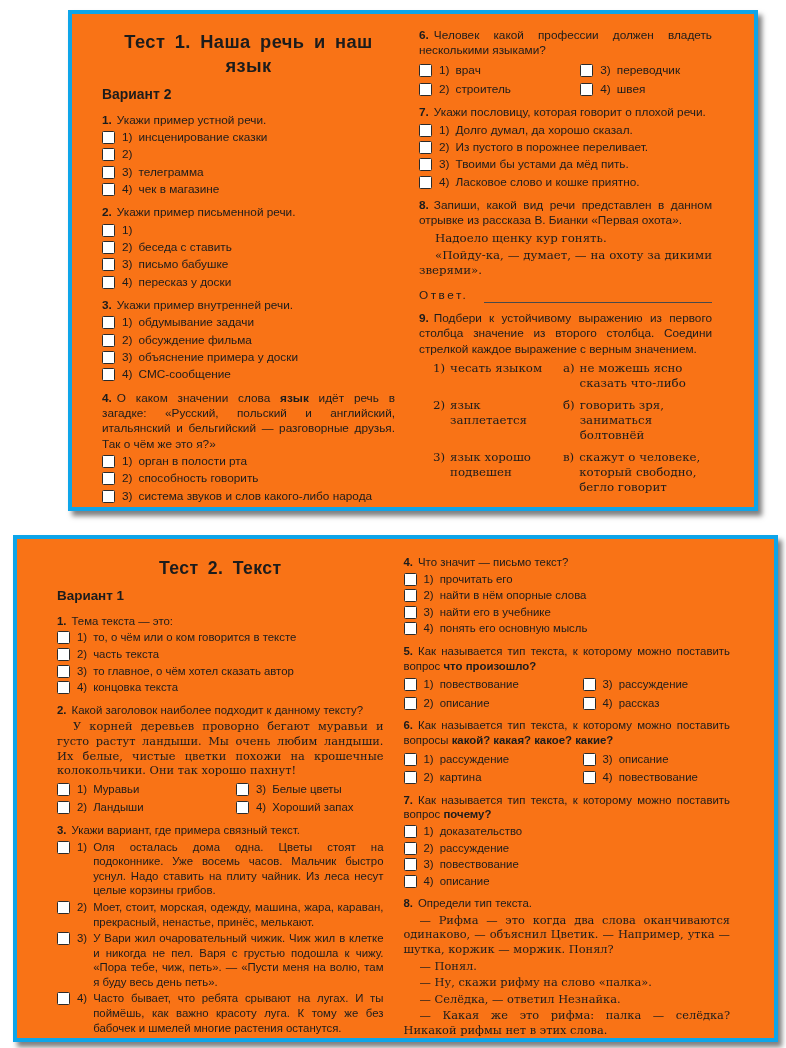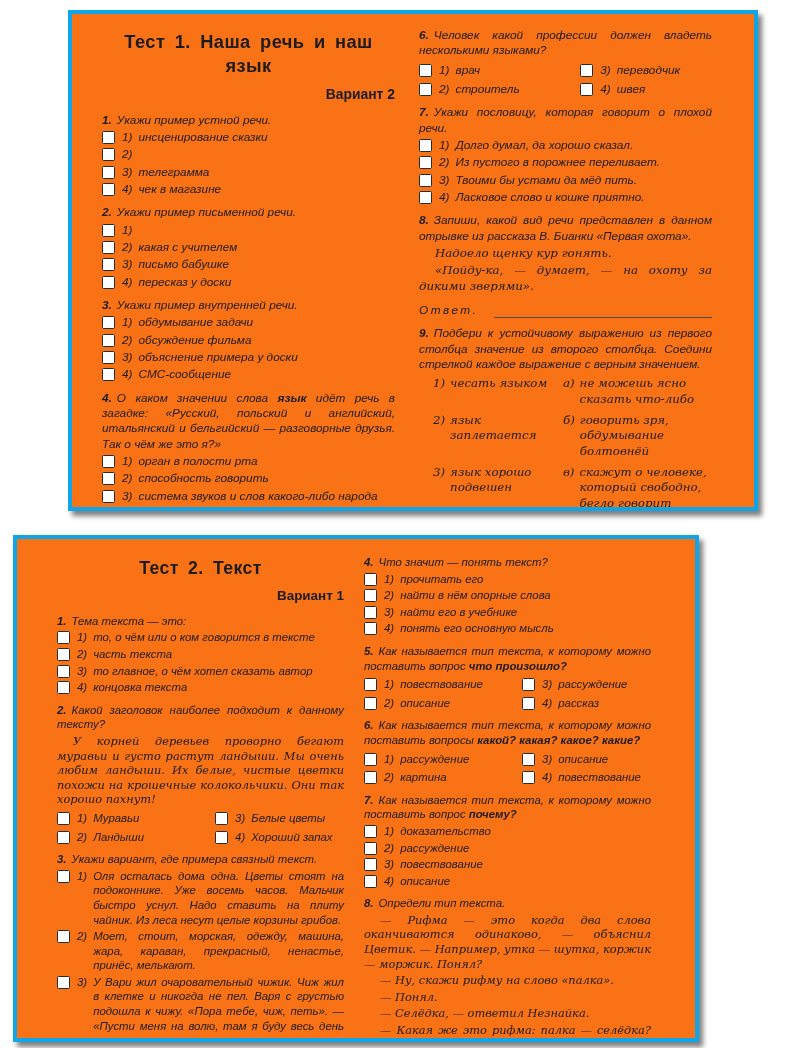"6. Человек какой профессии должен" .q { font-style: italic -> none }
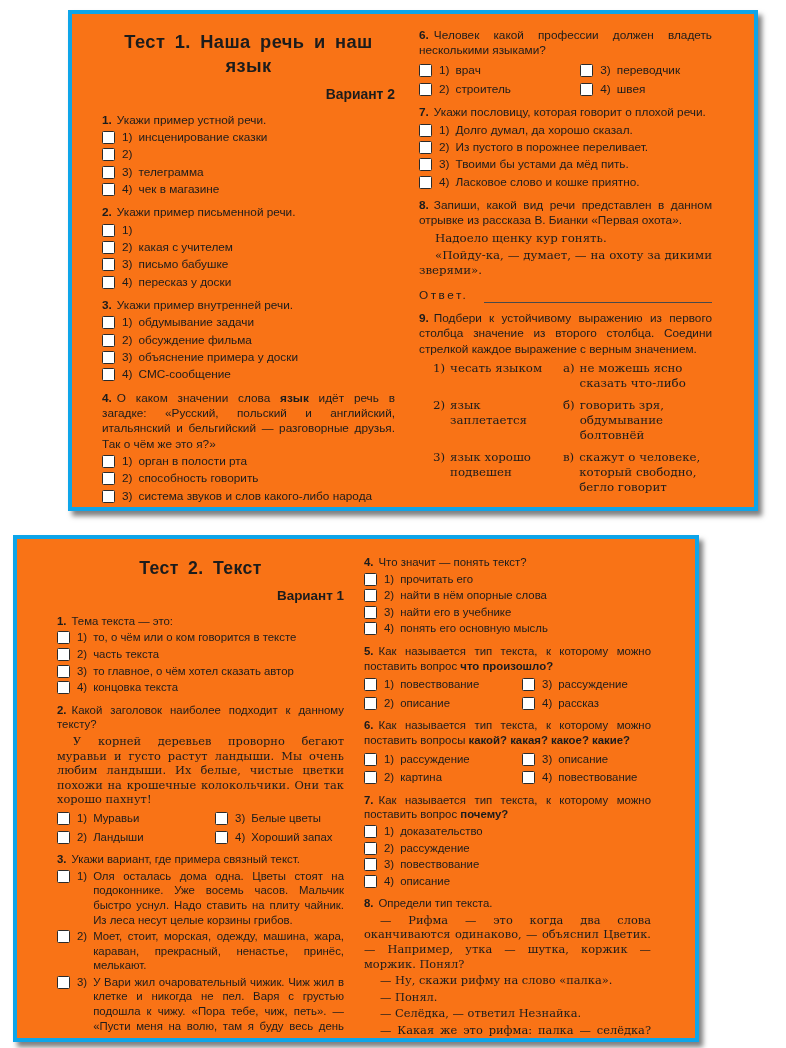"Вариант 2" .variant { text-align: right -> left }
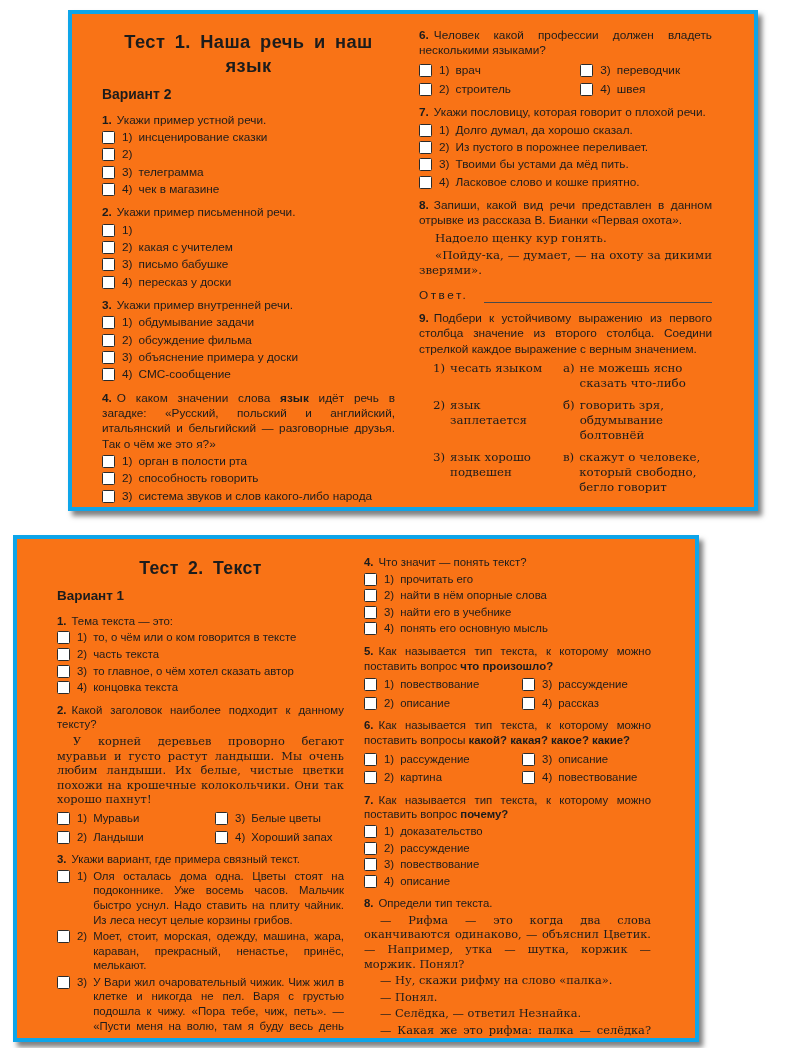"какая с учителем" span.olabel { text: какая с учителем -> беседа с ставить }
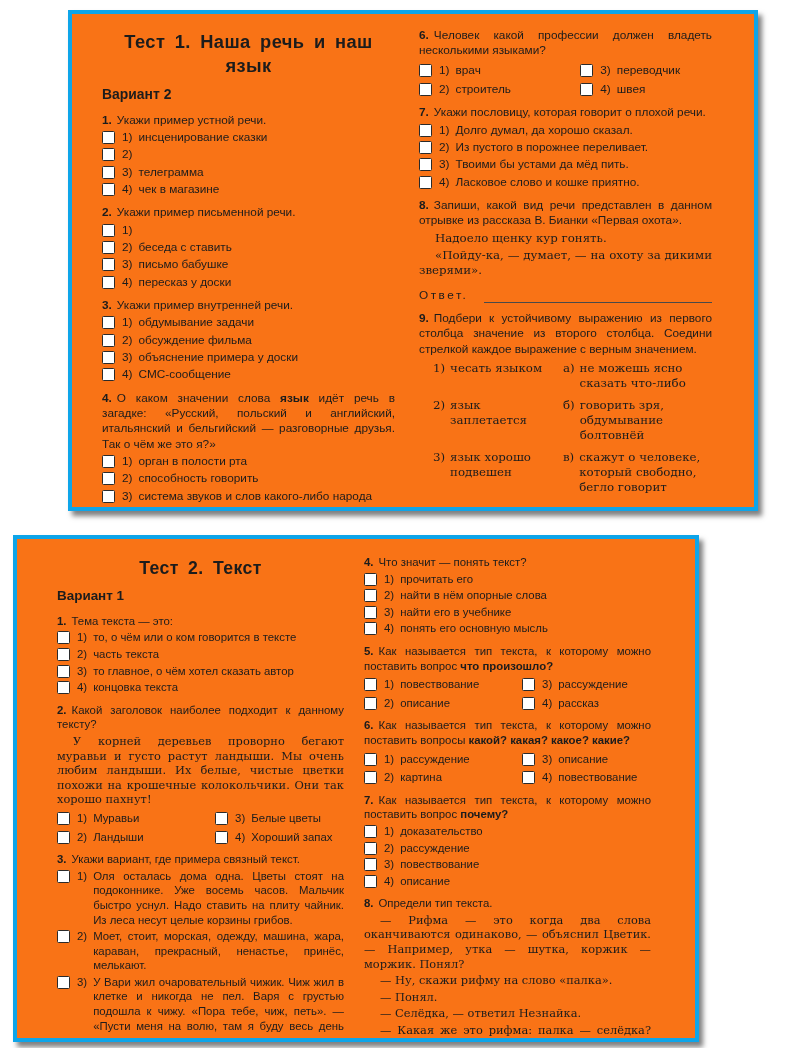"говорить зря, обдумывание болтовнёй" span.mtext { text: обдумывание -> заниматься }
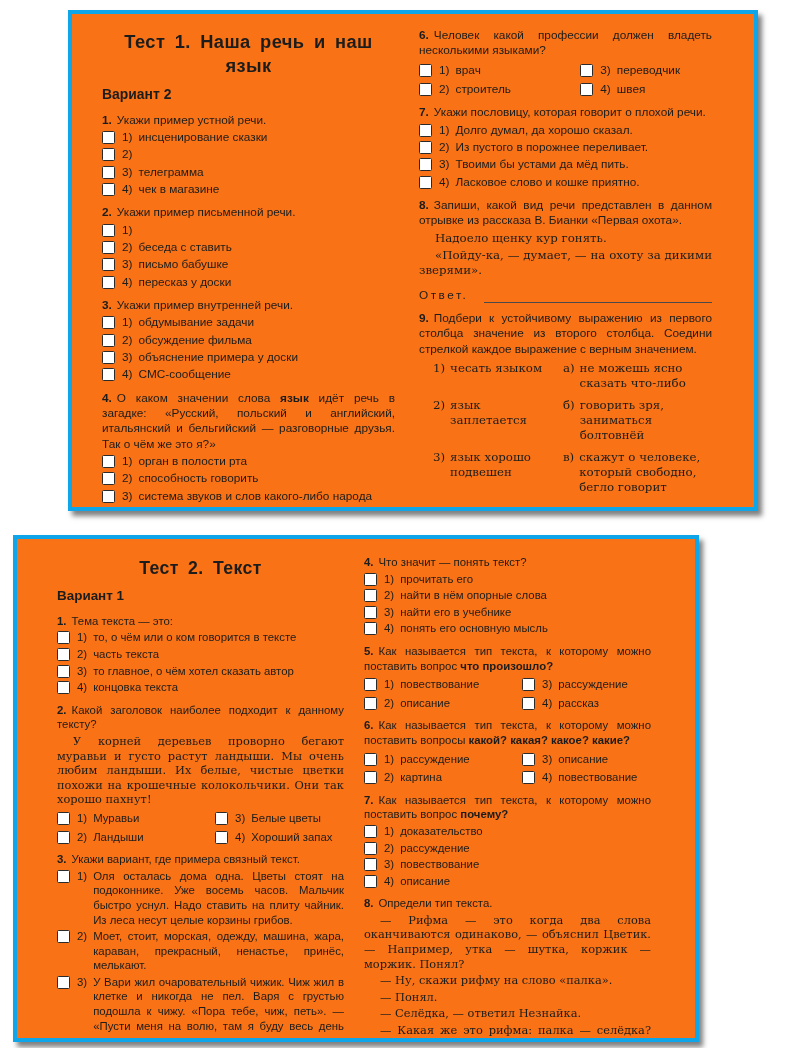"Тест 2. Текст" #sheet2 { width: 686px -> 765px }
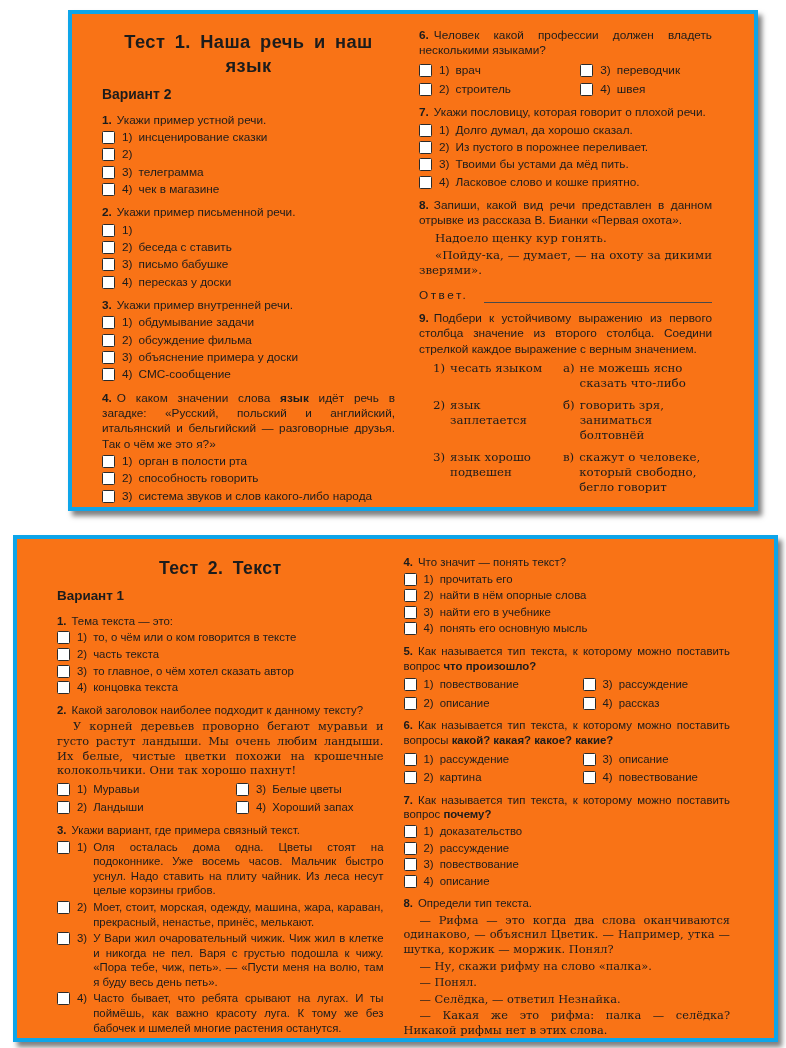"Что значит — понять текст?" span { text: понять -> письмо }
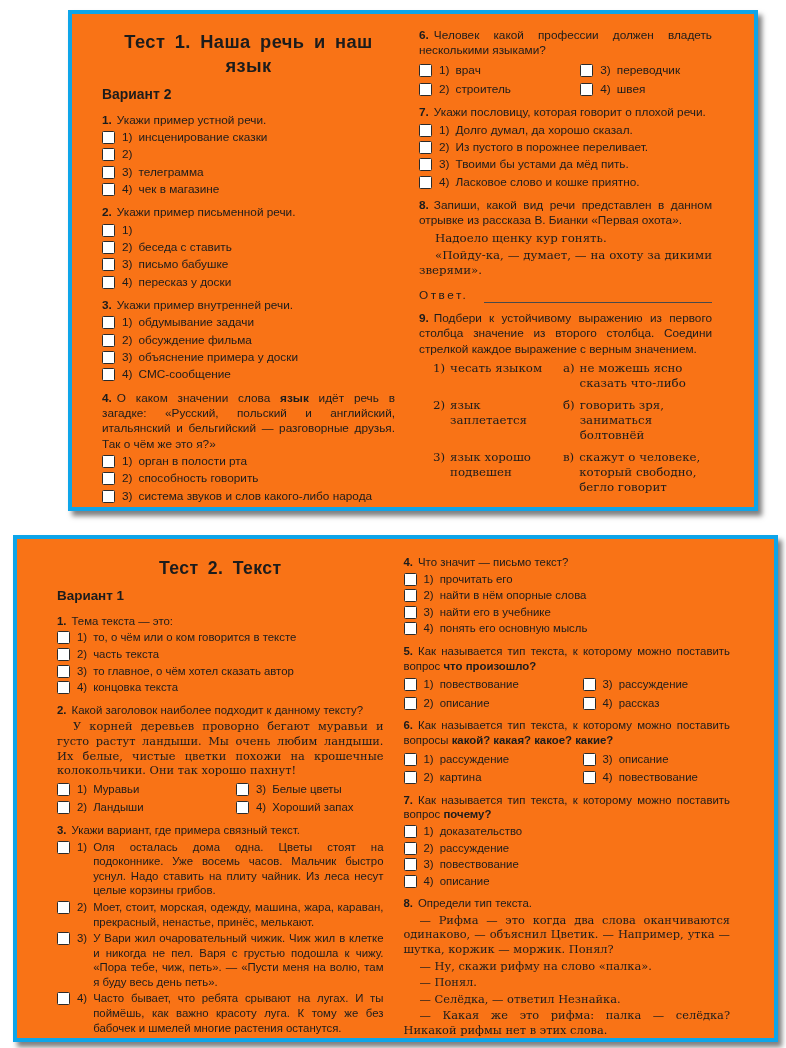"— Ну, скажи рифму на" div.passage { order: before "— Понял." -> after "— Понял." }
